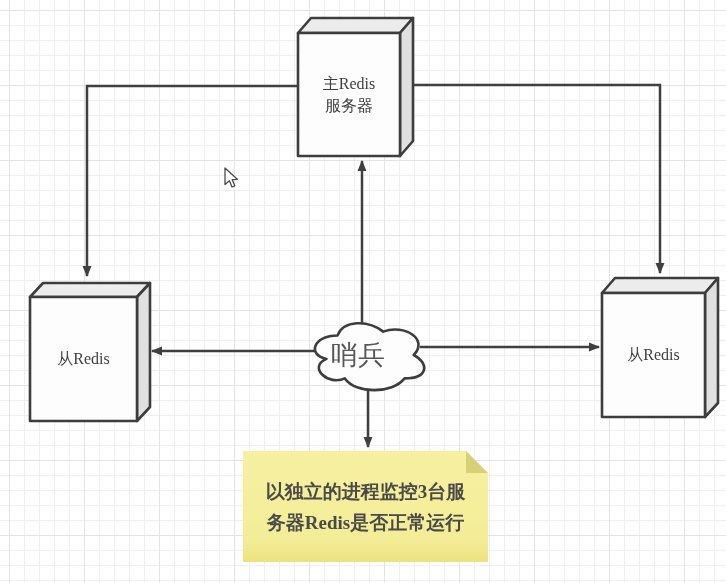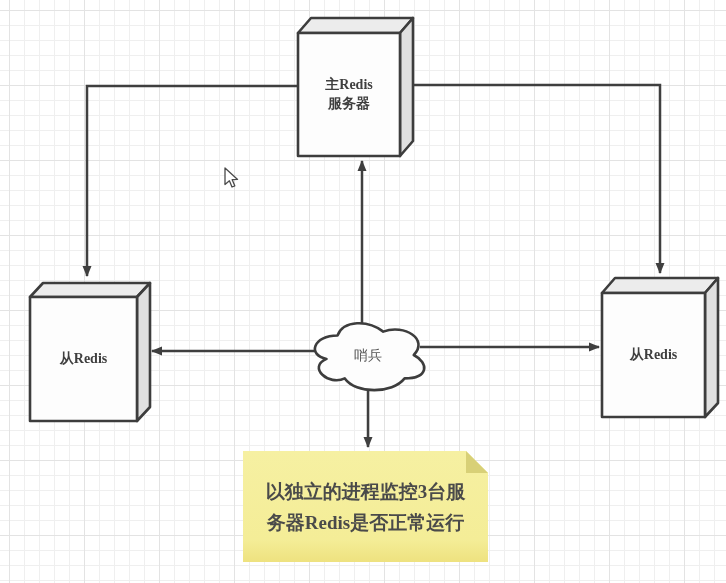"主Redis" .node-label { font-size: 14px -> 16px; font-weight: bold -> normal }
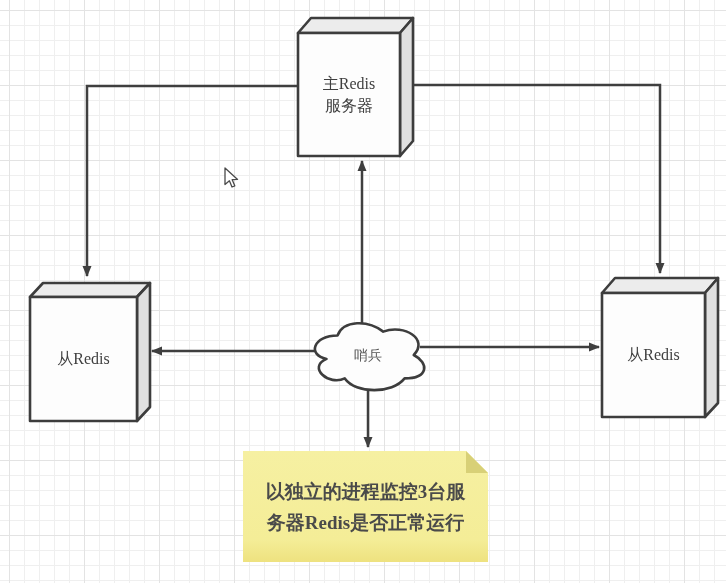"哨兵" .label-sentinel { font-size: 14px -> 27px; left: 307px -> 297px }
